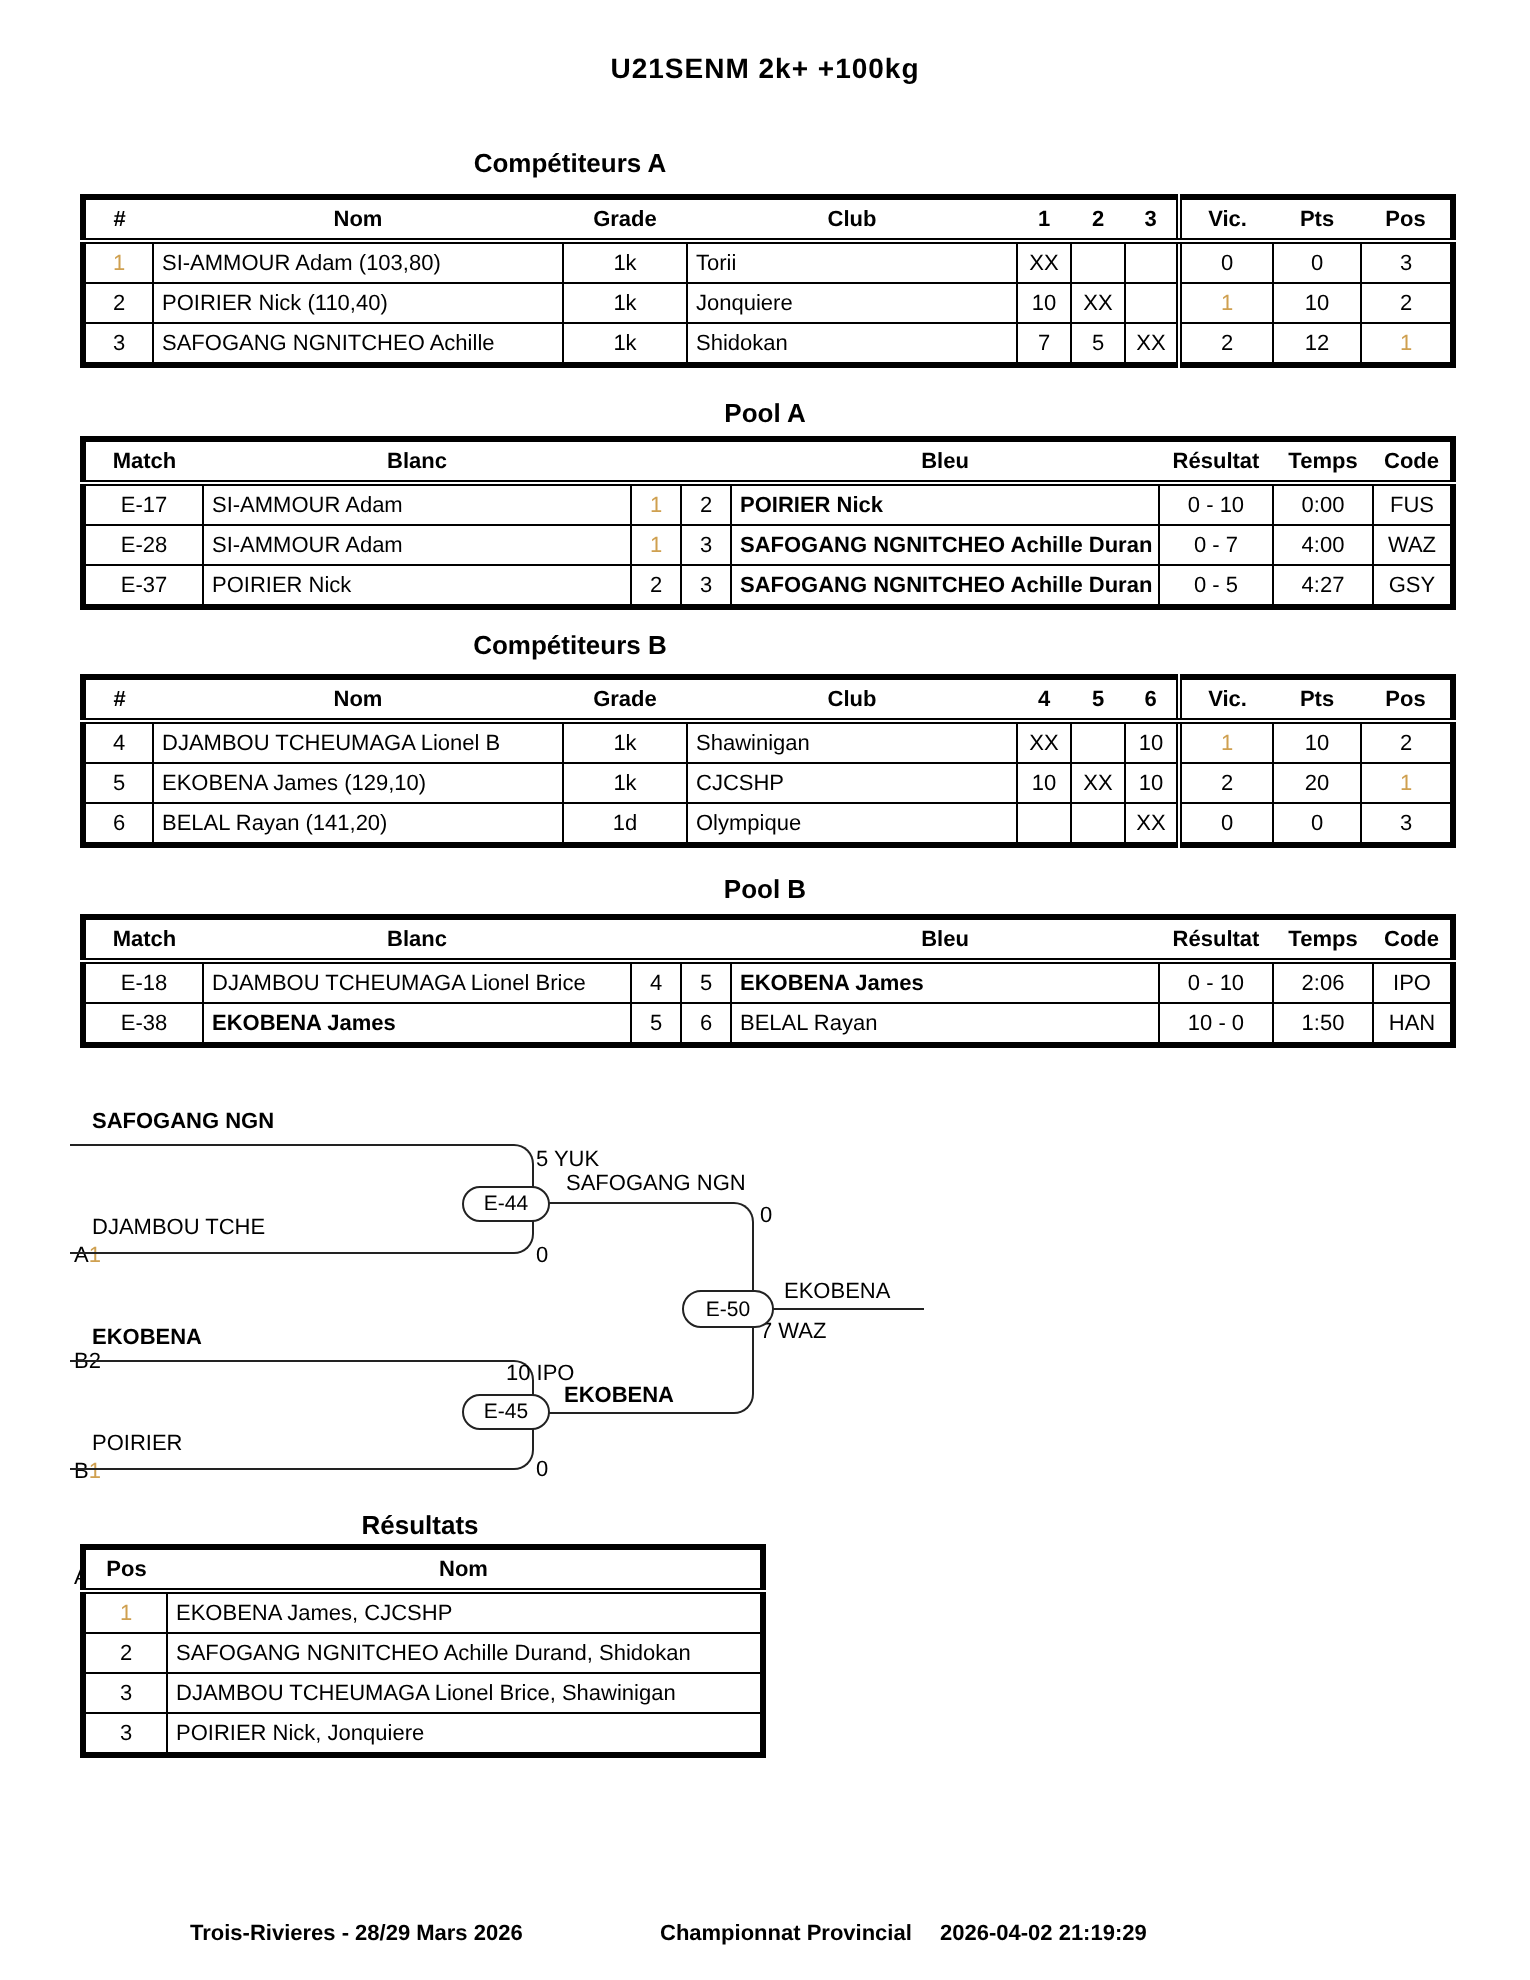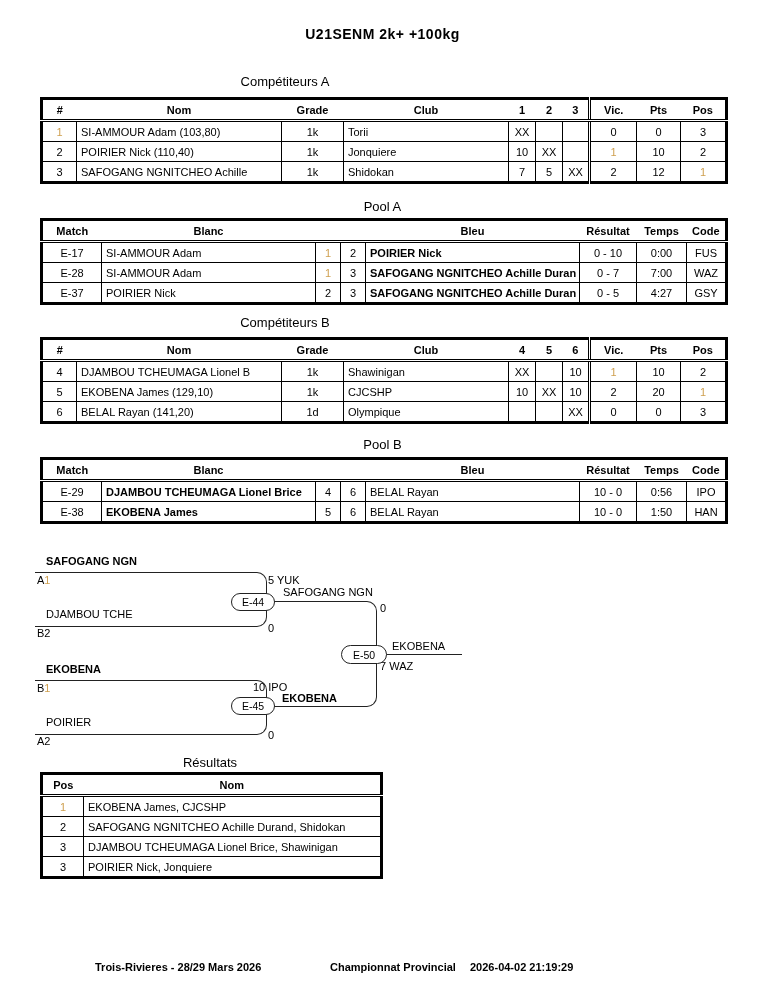"Compétiteurs A" .sec { font-weight: normal -> bold }
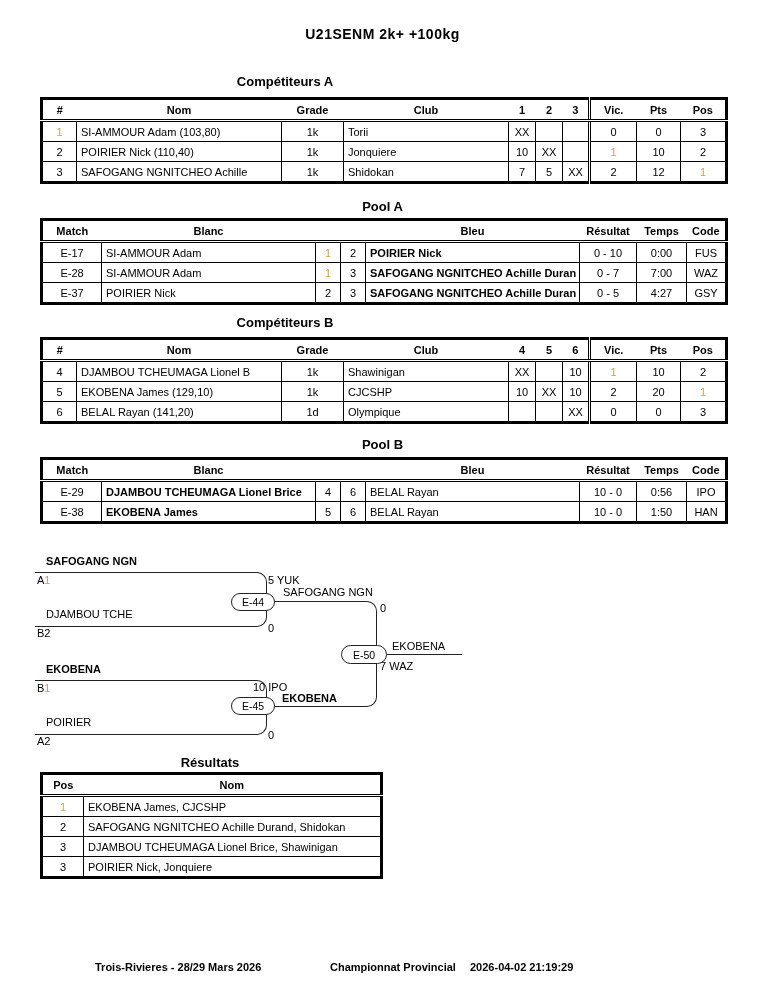"7:00" td.c { text: 7:00 -> 4:00 }
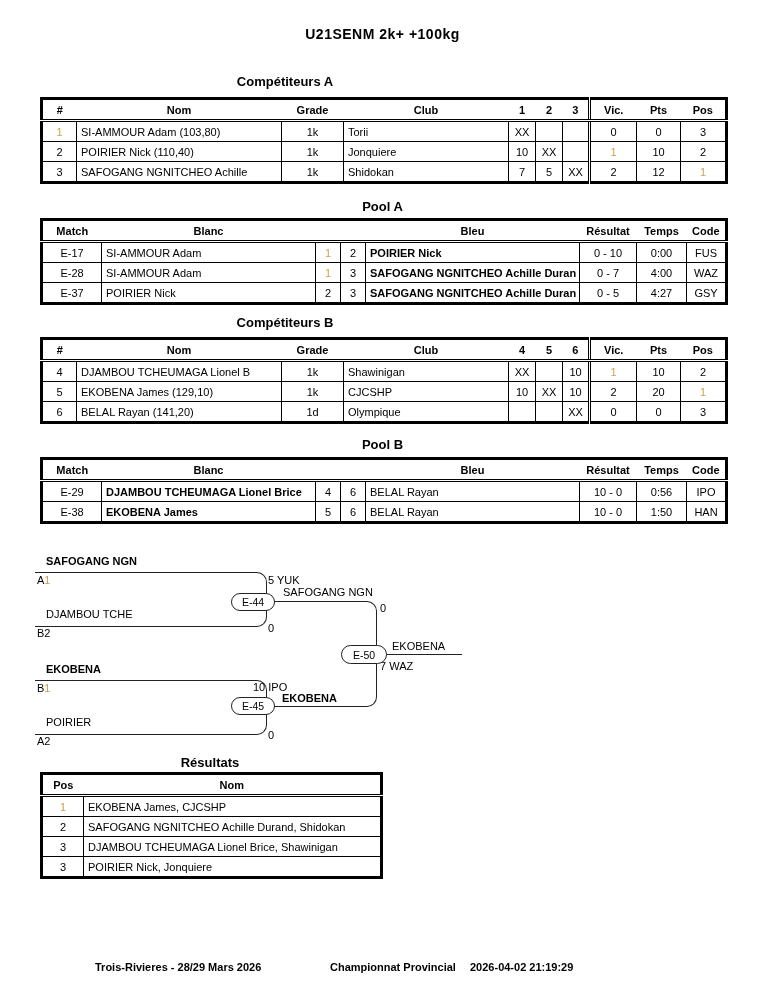"E-18" tr { html: none -> <tr> <td>E-18</td> <td>DJAMBOU TCHEUMAGA Lionel Brice</td> <td>4</td> <td>5</td> <td>EKOBENA James</td> <td>0 - 10</td> <td>2:06</td> <td>IPO</td> </tr> }
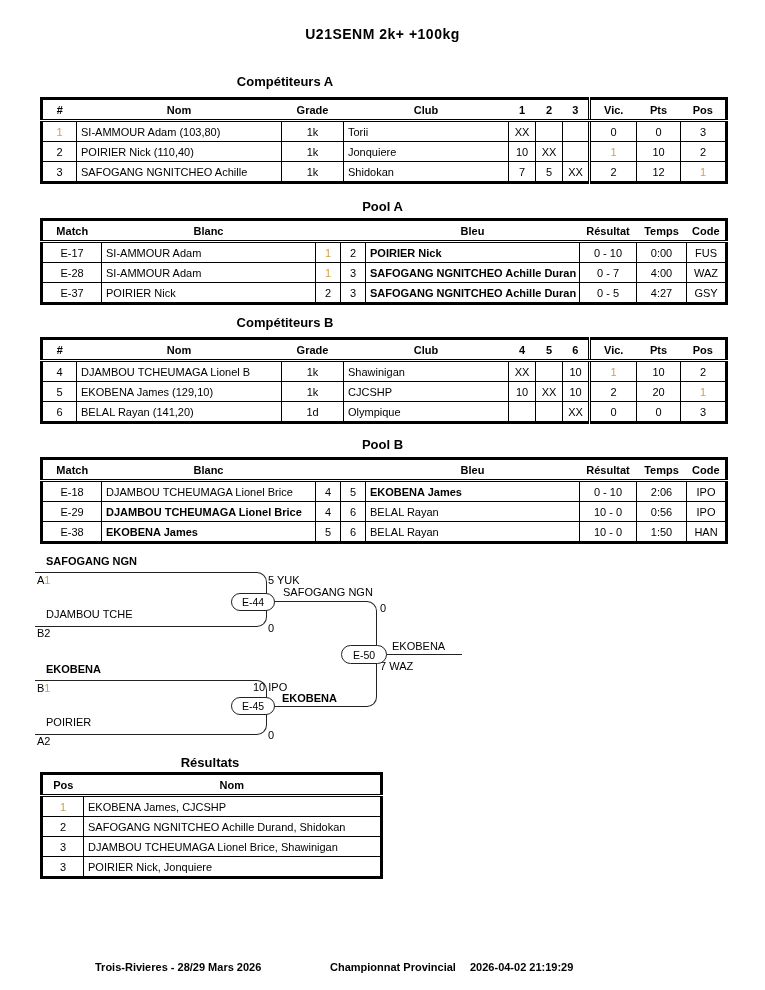"E-29" tr { html: <tr> <td>E-29</td> <td>DJAMBOU TCHEUMAGA Lionel Brice</td> <td>4</td> <td>6</td> <td>BELAL Rayan</td> <td>10 - 0</td> <td>0:56</td> <td>IPO</td> </tr> -> none }
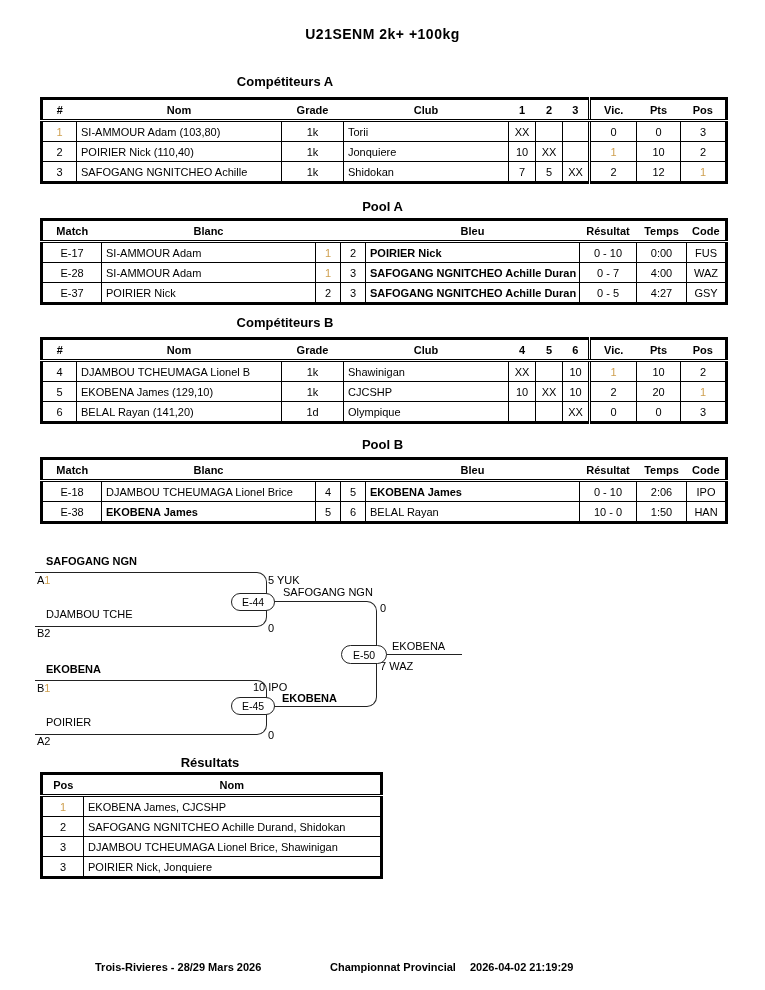"A1" .seed { margin-top: none -> 48px }
